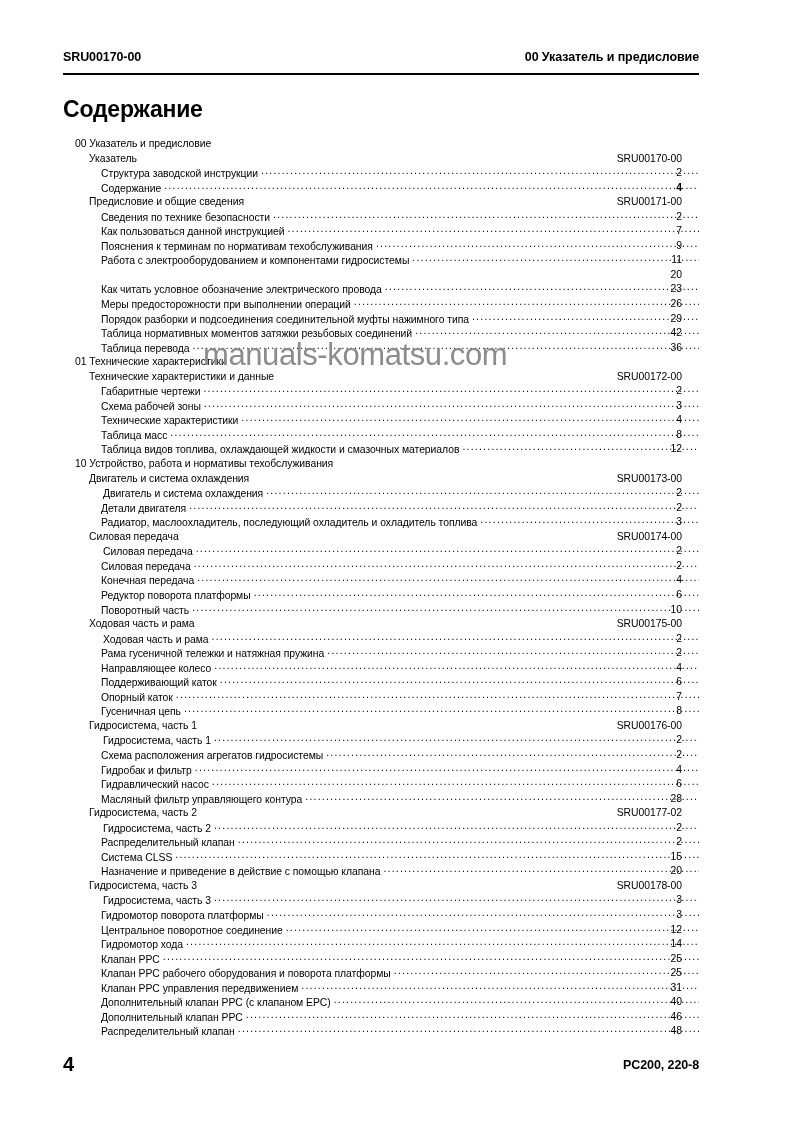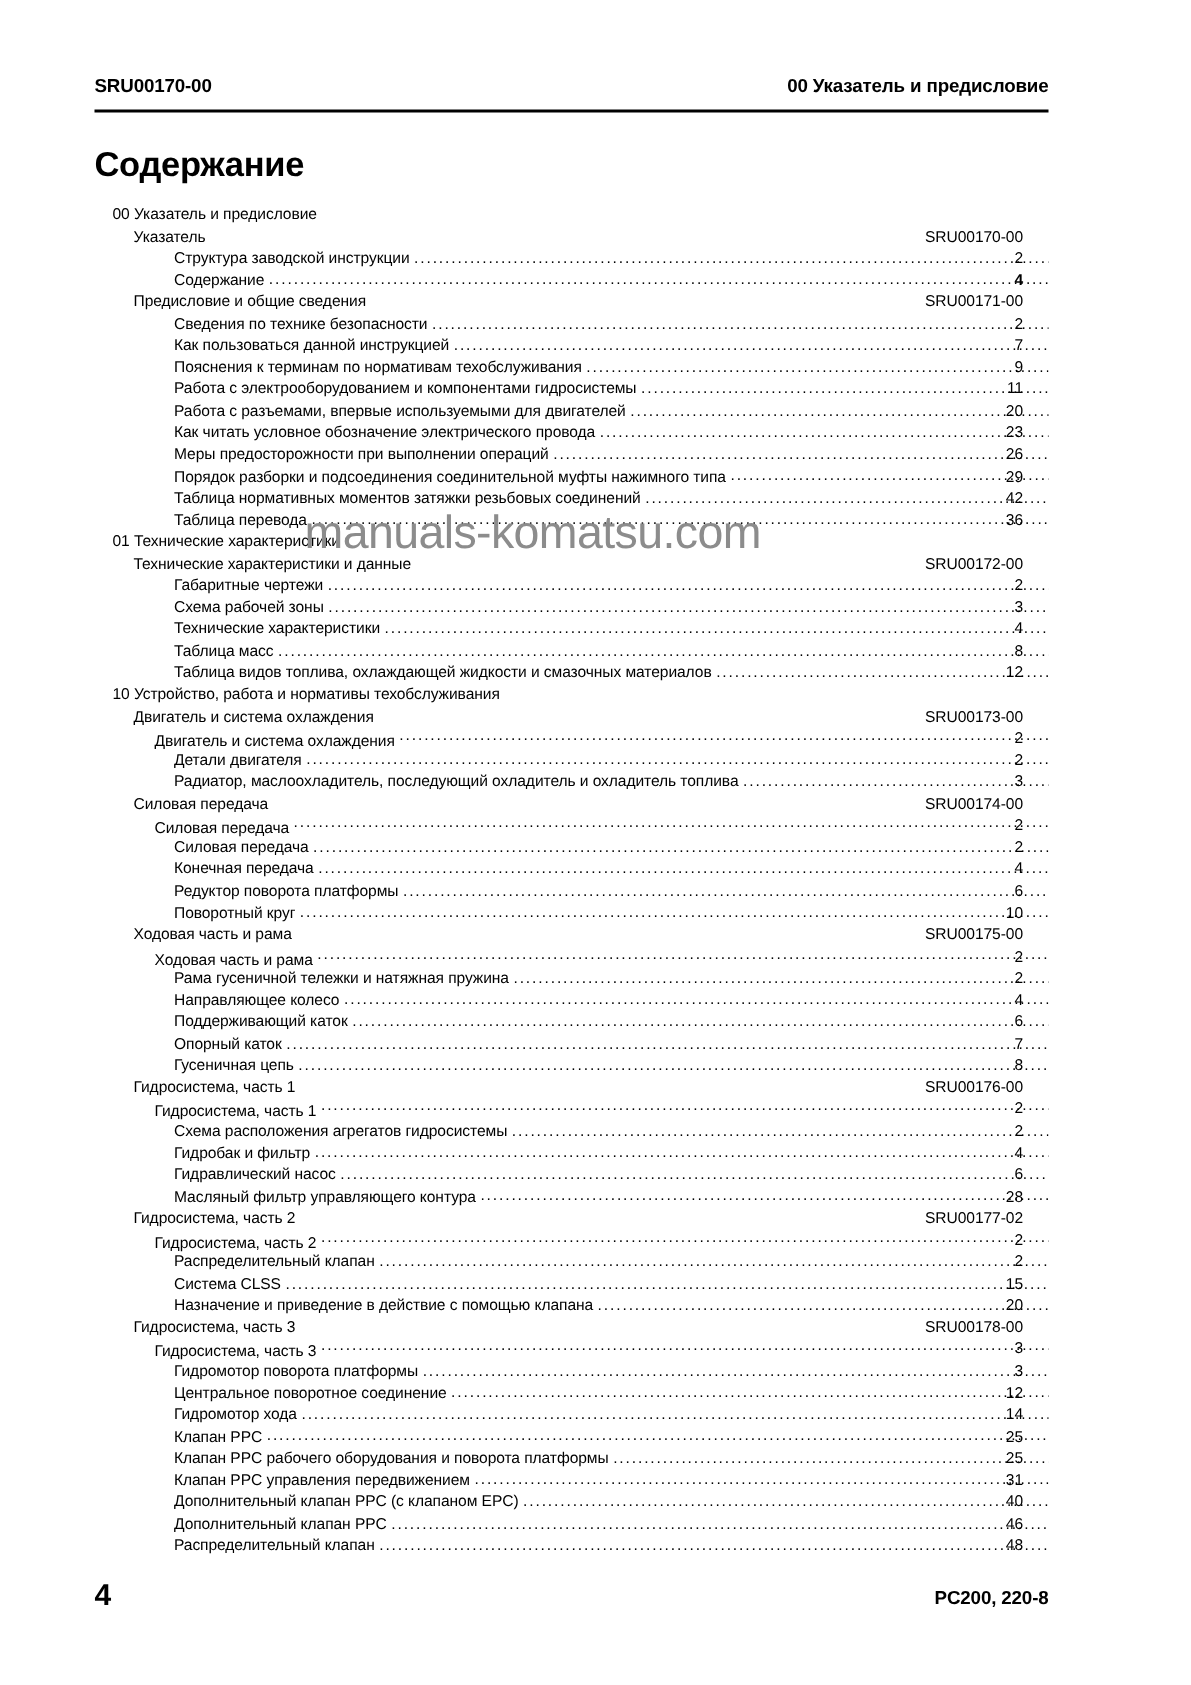"Структура заводской инструкции" .lvl3 .row-inner { align-items: center -> none; left: 116px -> 101px }
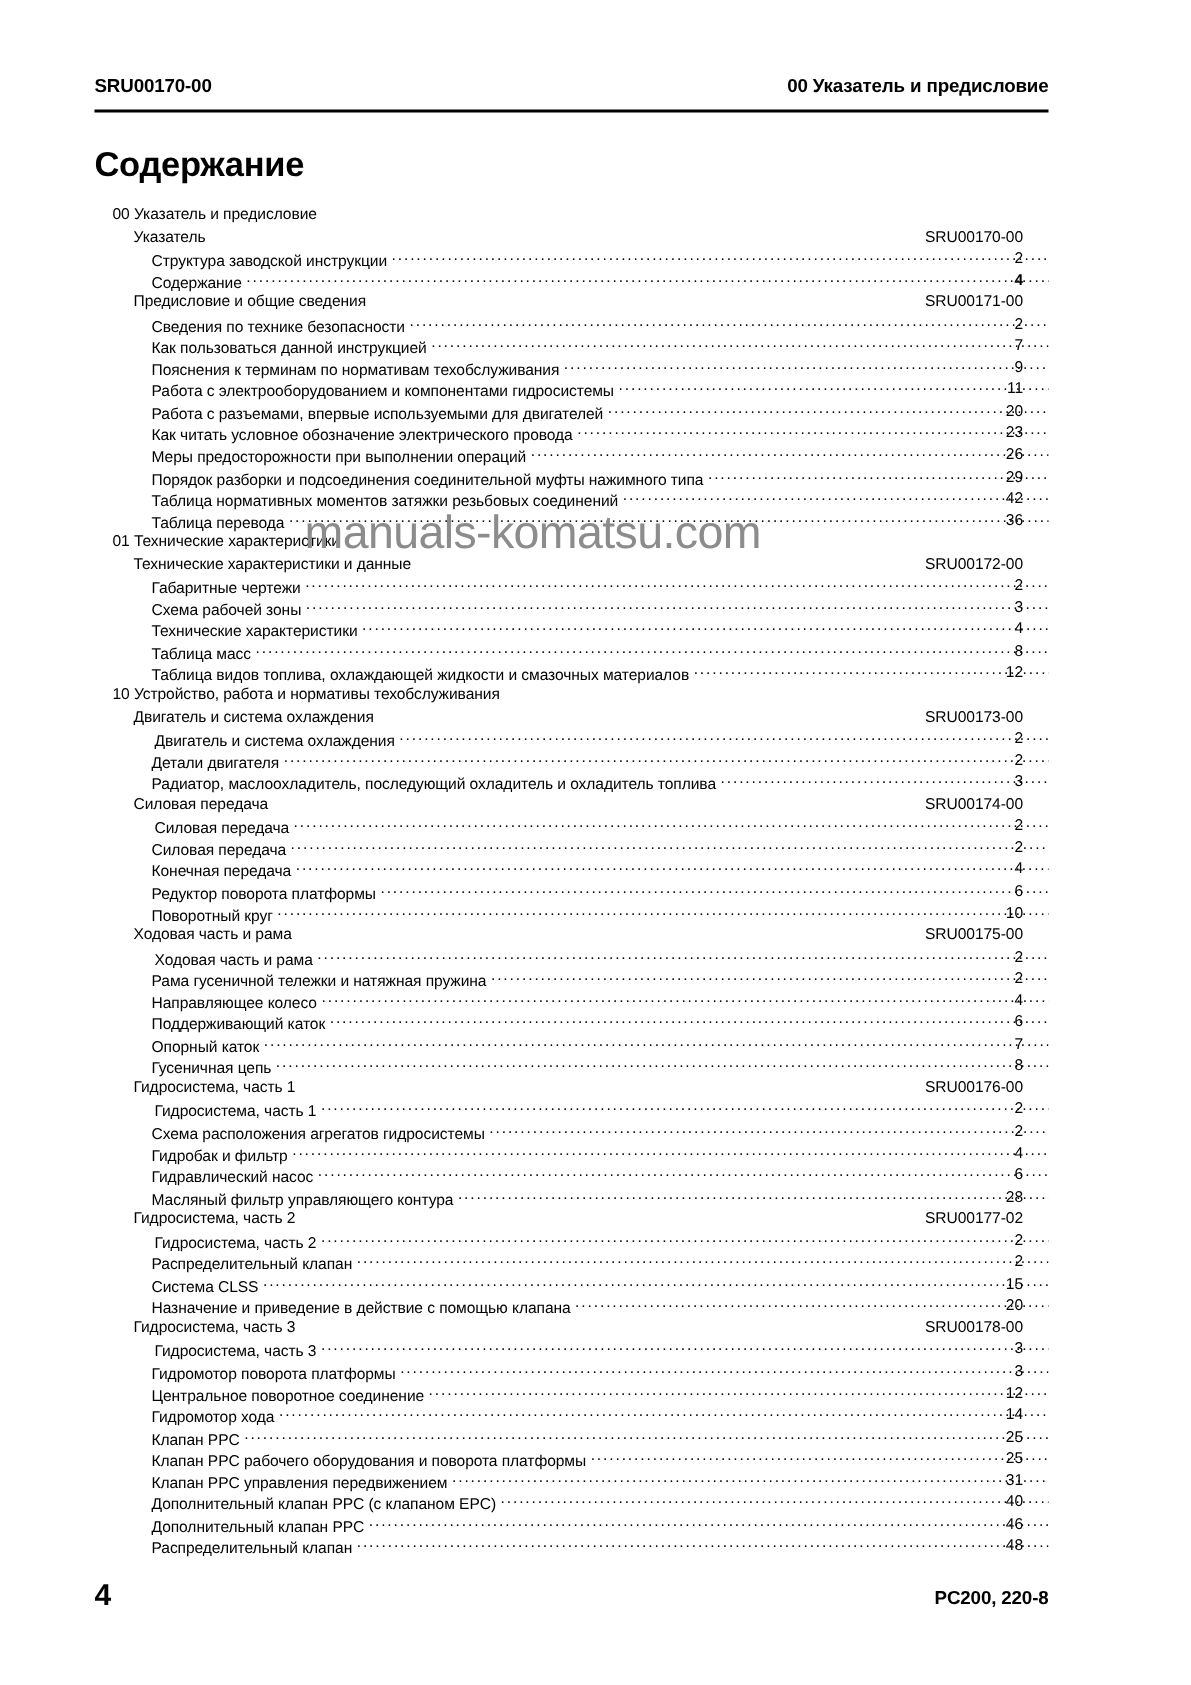"Работа с разъемами, впервые" div.row-inner { html: <div> <span>Работа с разъемами, впервые используемыми для двигателей</span> <span></span> </div> -> none }
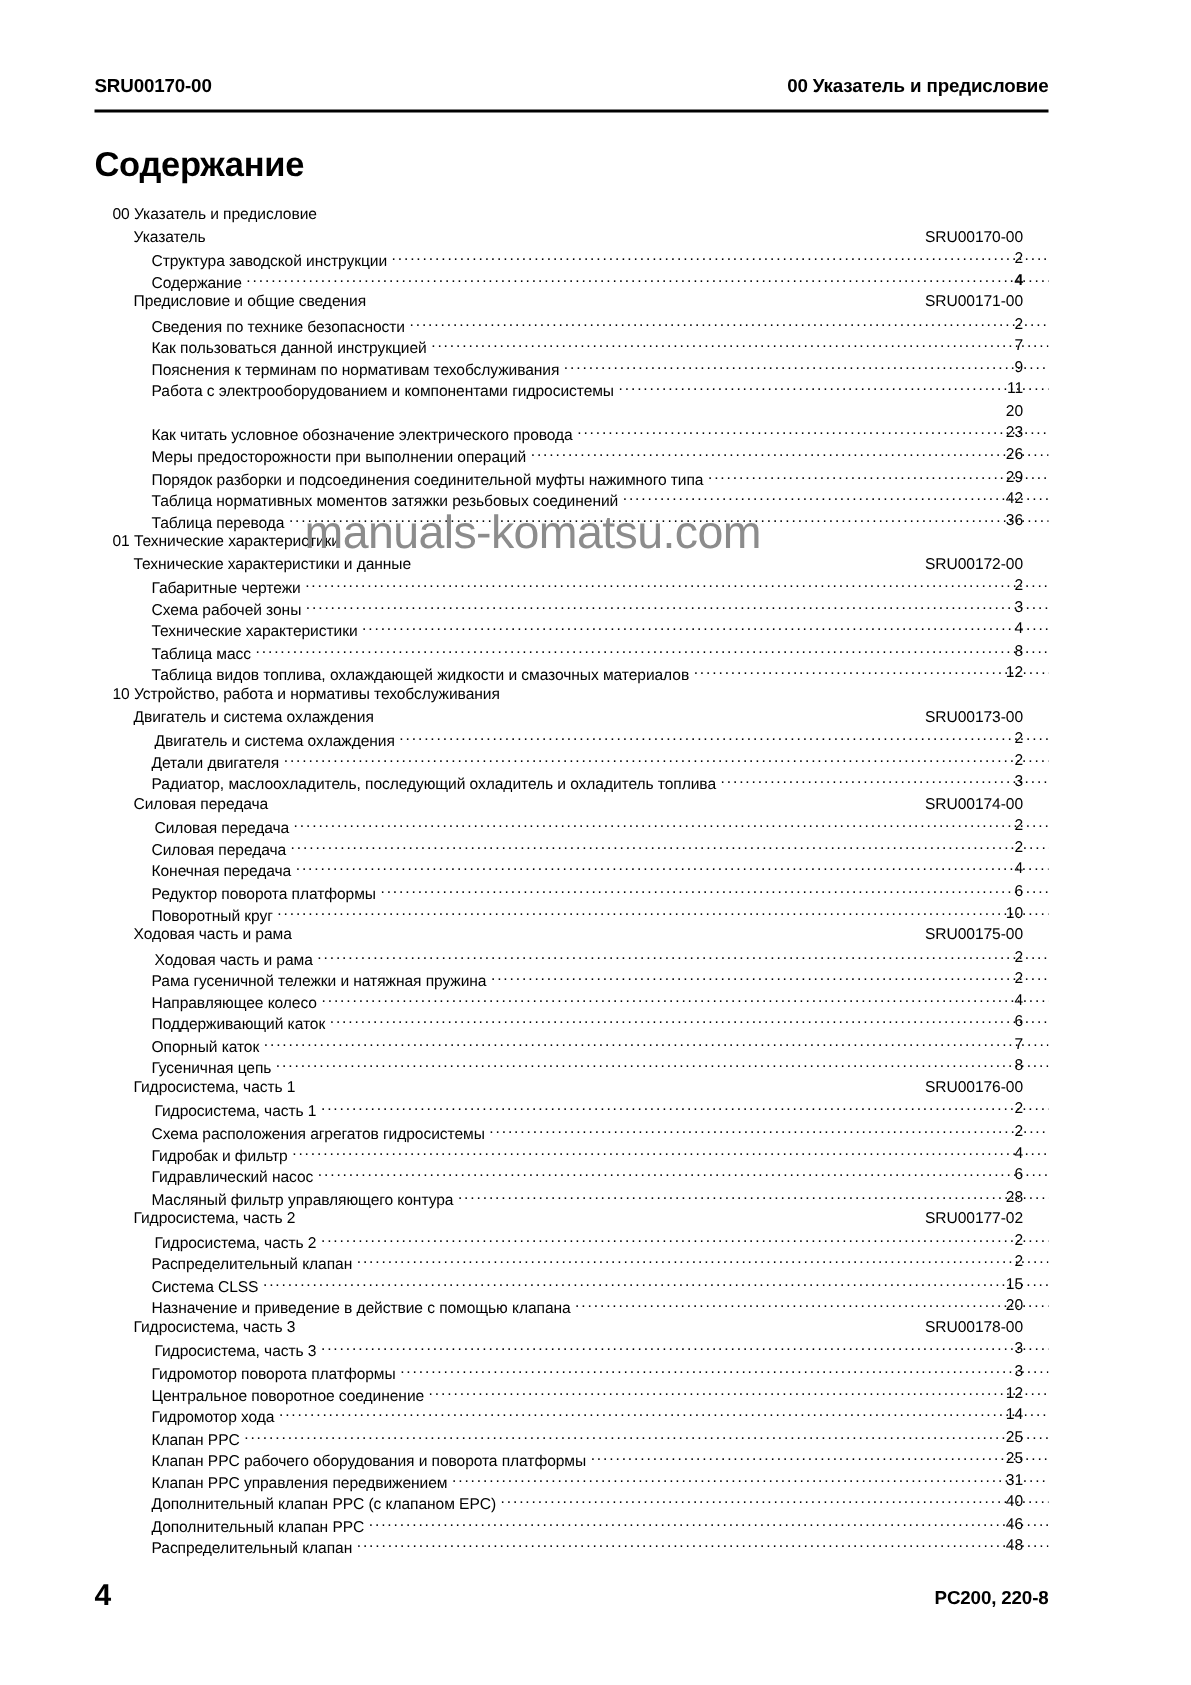"Поворотный круг" span.row-label { text: круг -> часть }
